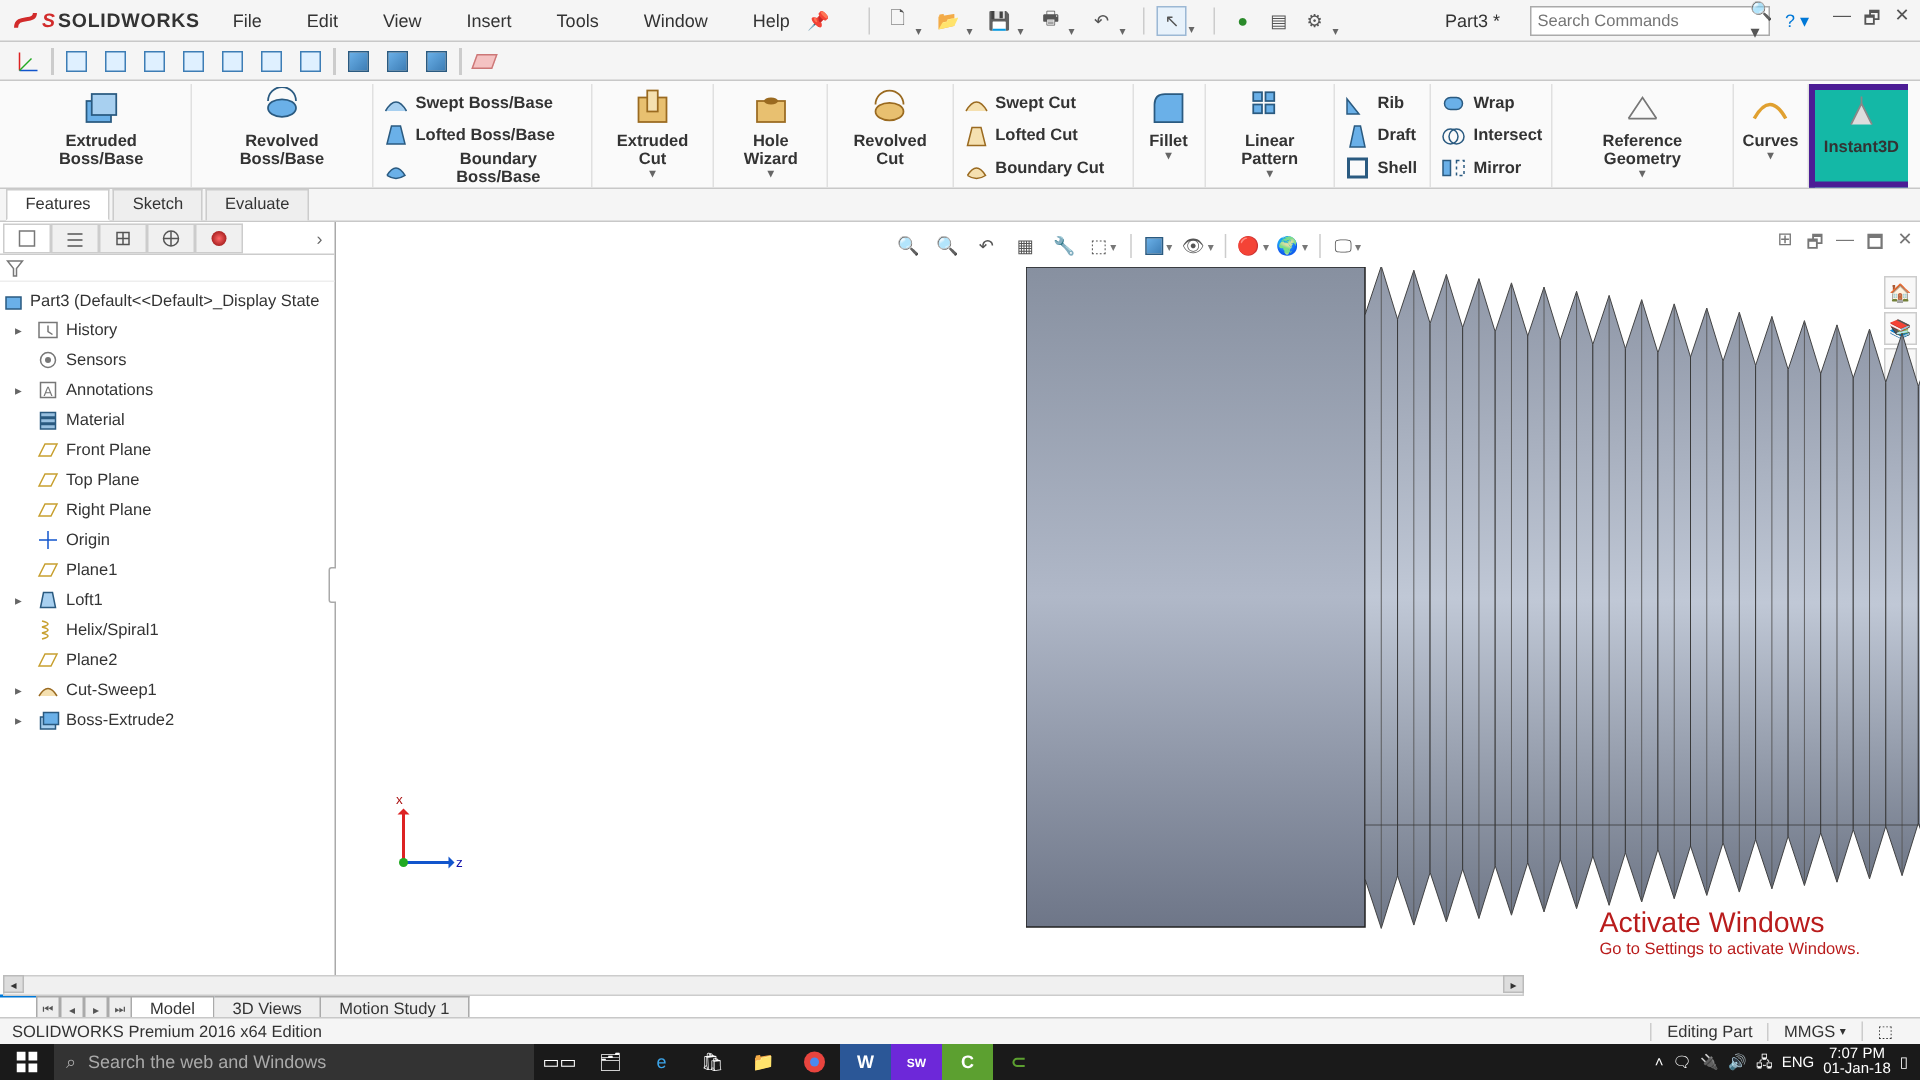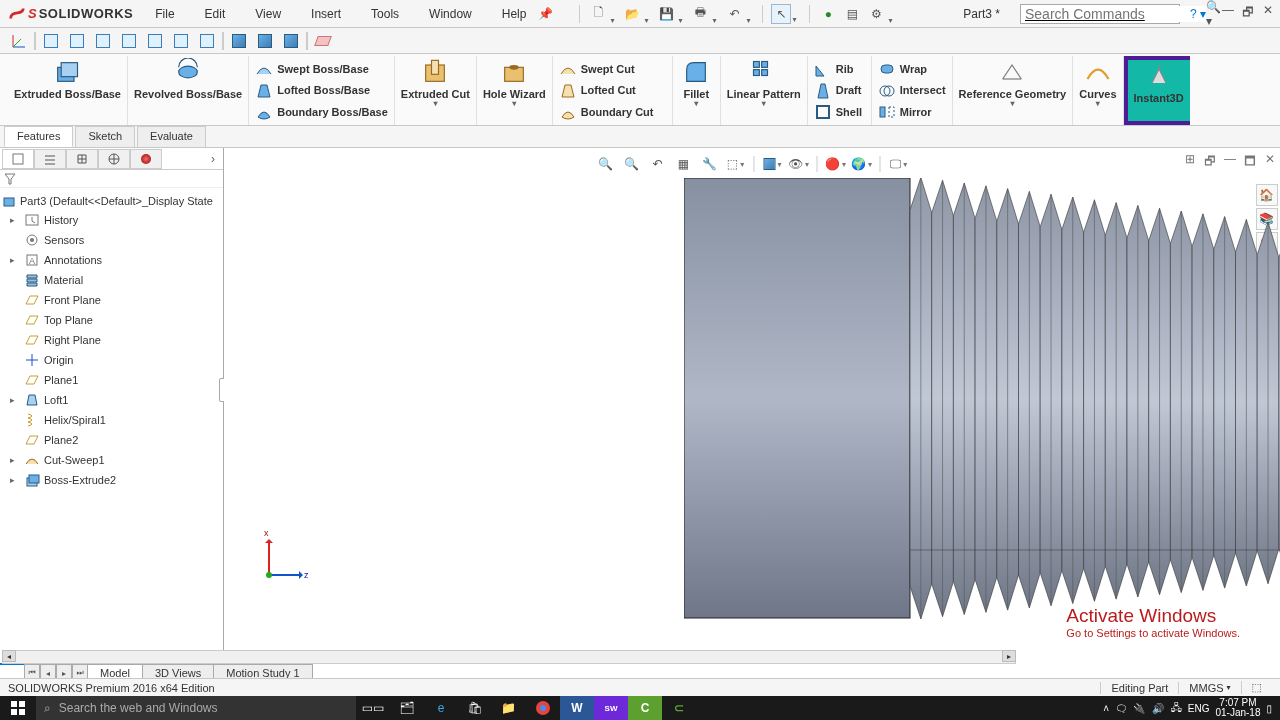"Search Commands" .search-box input { font-size: 14px -> 11px; text-decoration: underline -> none }
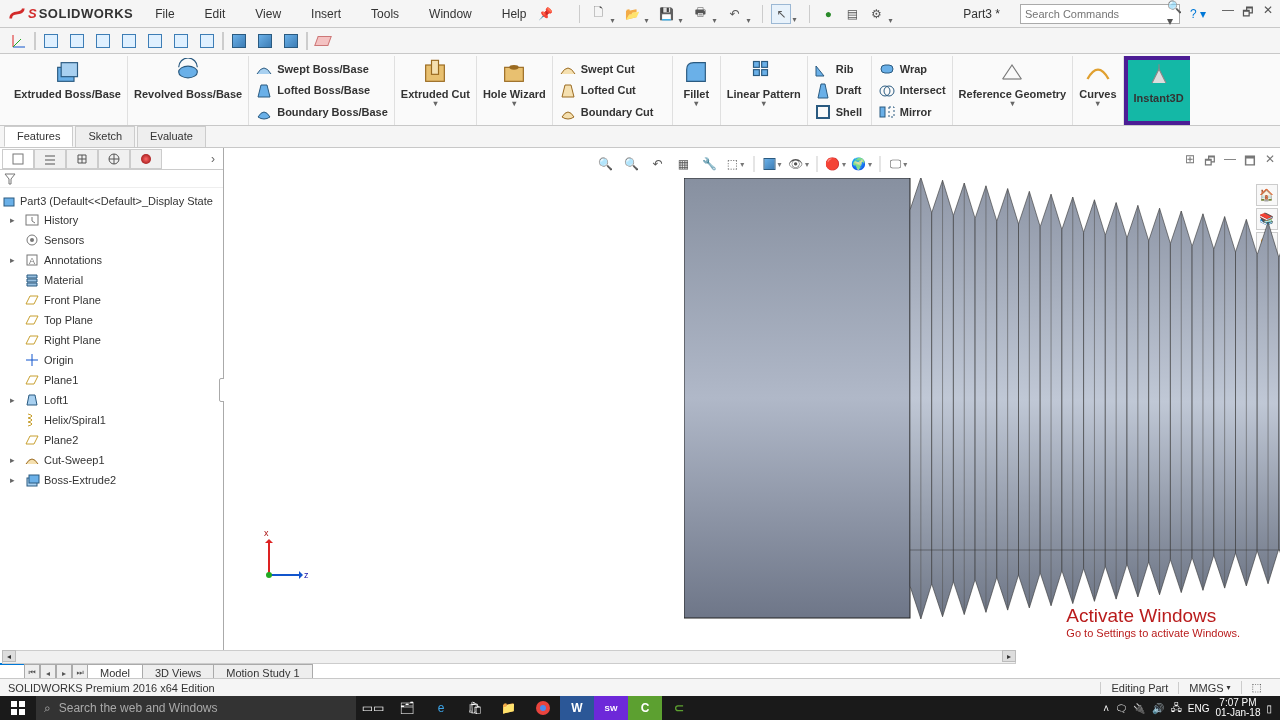"Revolved Cut" div.rgrp { html: none -> <div> <div><svg> <ellipse></ellipse> <path></path> </svg></div> <div>Revolved Cut</div> </div> }
